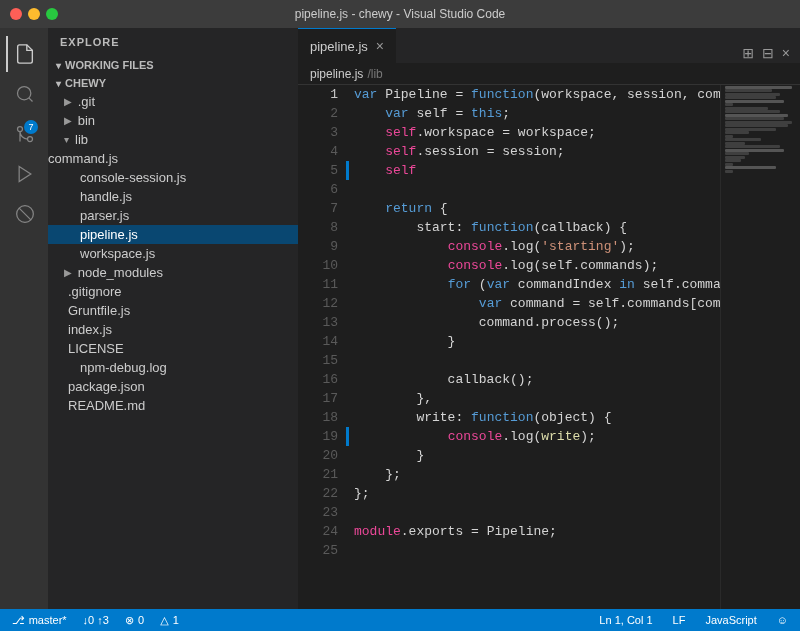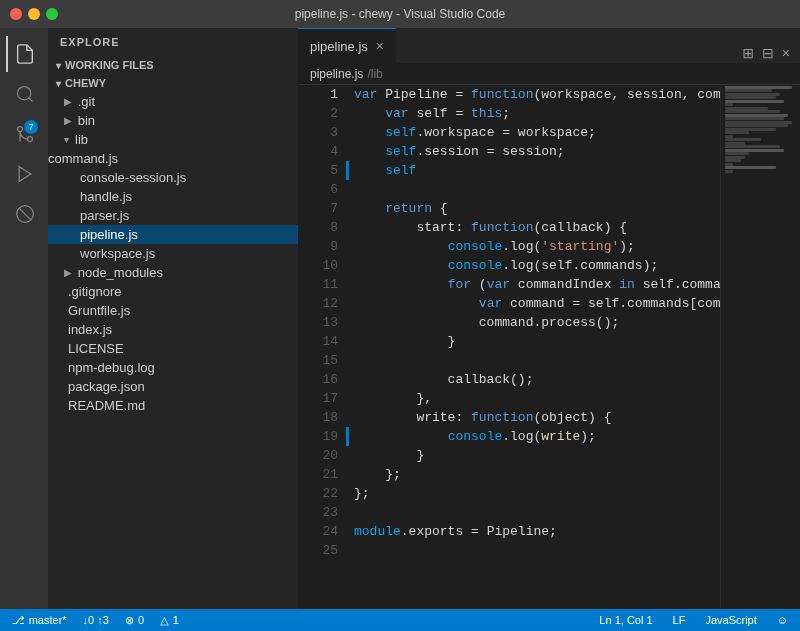"self" .var { color: #0ea5e9 -> #ec4899 }
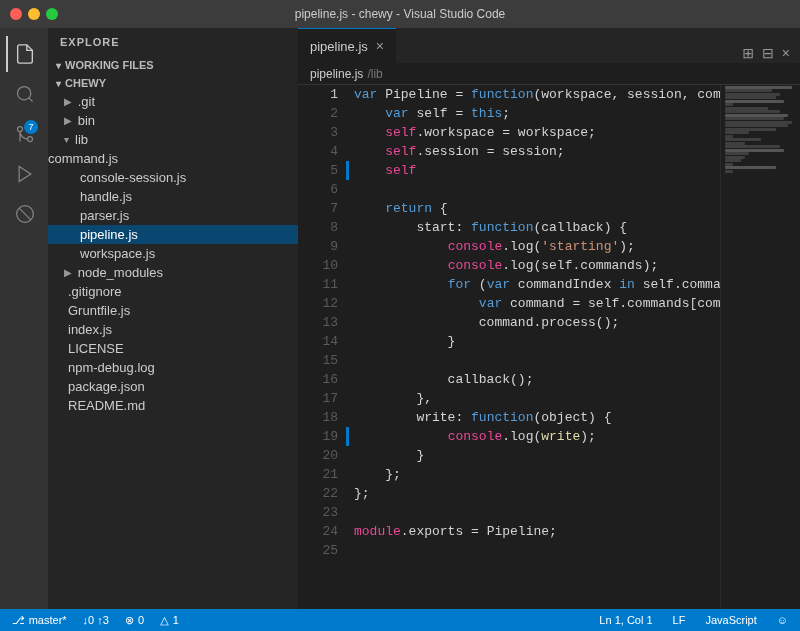"npm-debug.log" div.tree-item { padding-left: 20px -> 32px }
